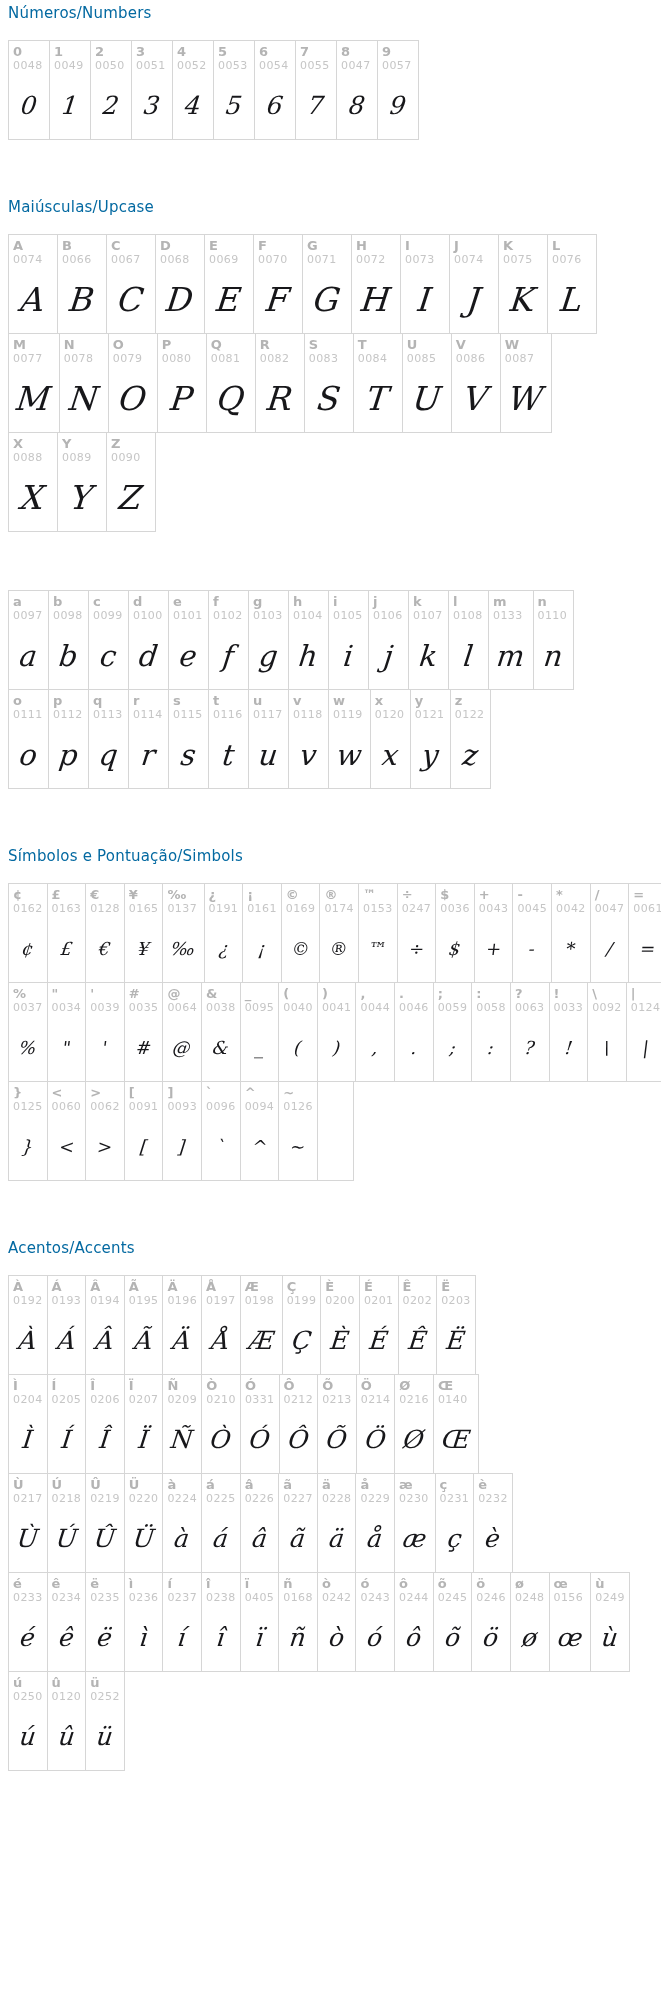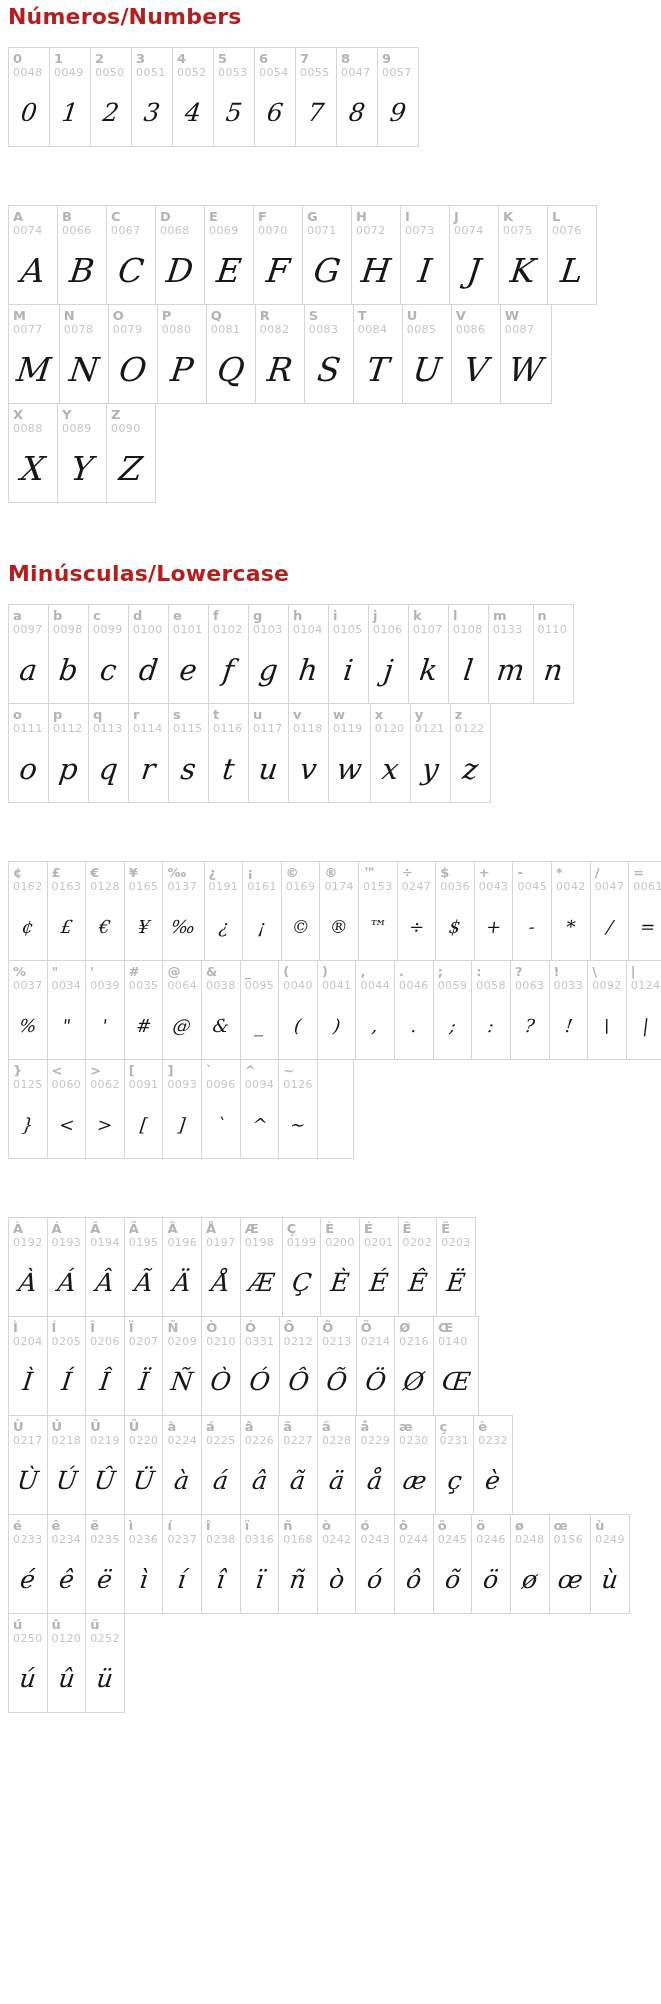"Números/Numbers" .section-title { color: #b91c1c -> #0369a1; font-size: 22px -> 15px; font-weight: 700 -> 400 }
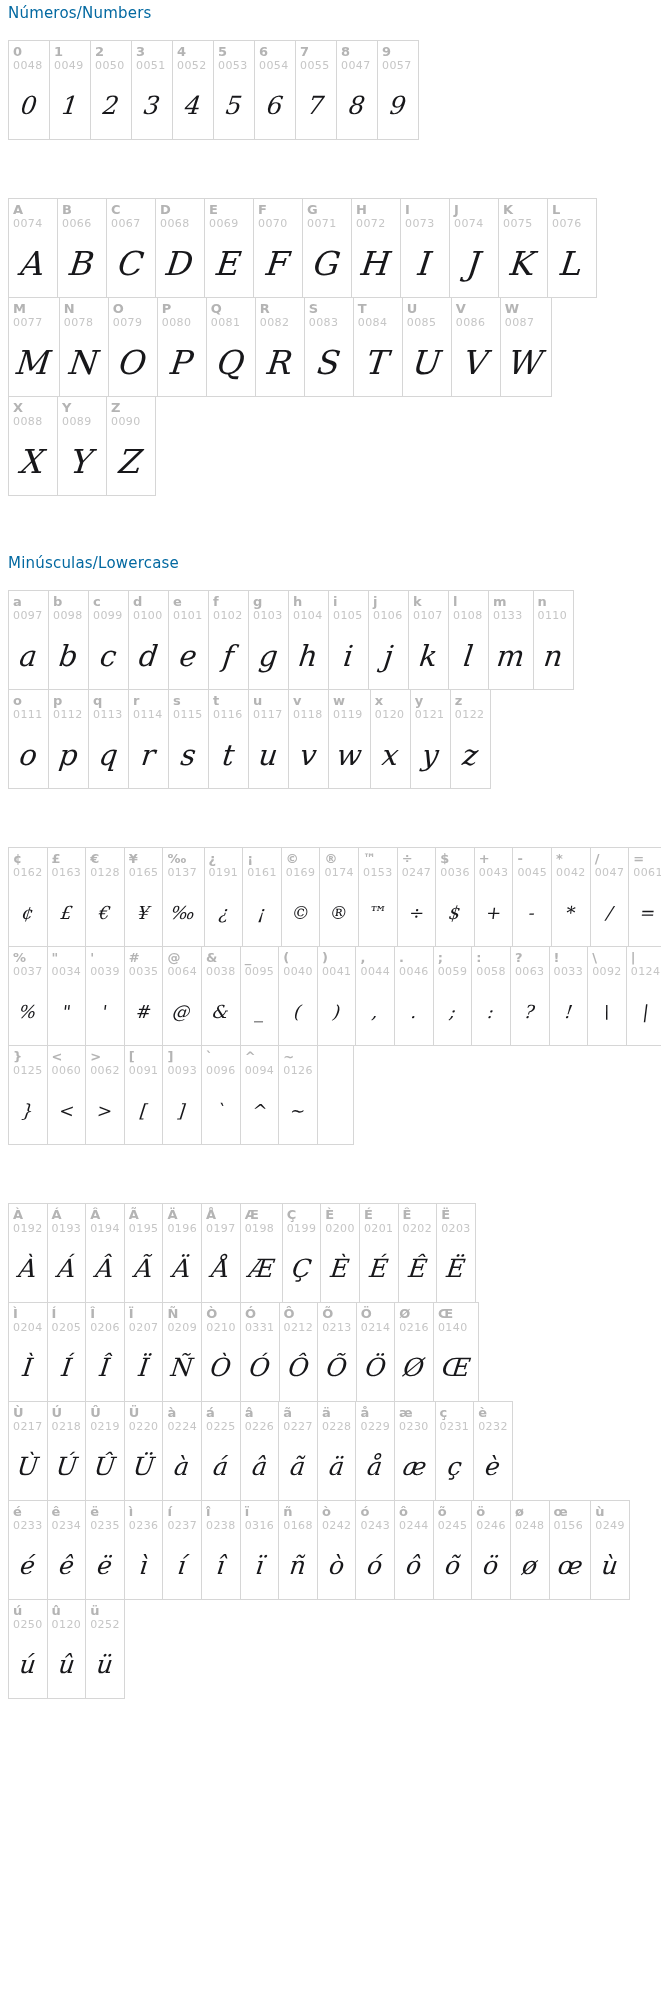"Maiúsculas/Upcase" h2.section-title { html: none -> <h2>Maiúsculas/Upcase</h2> }
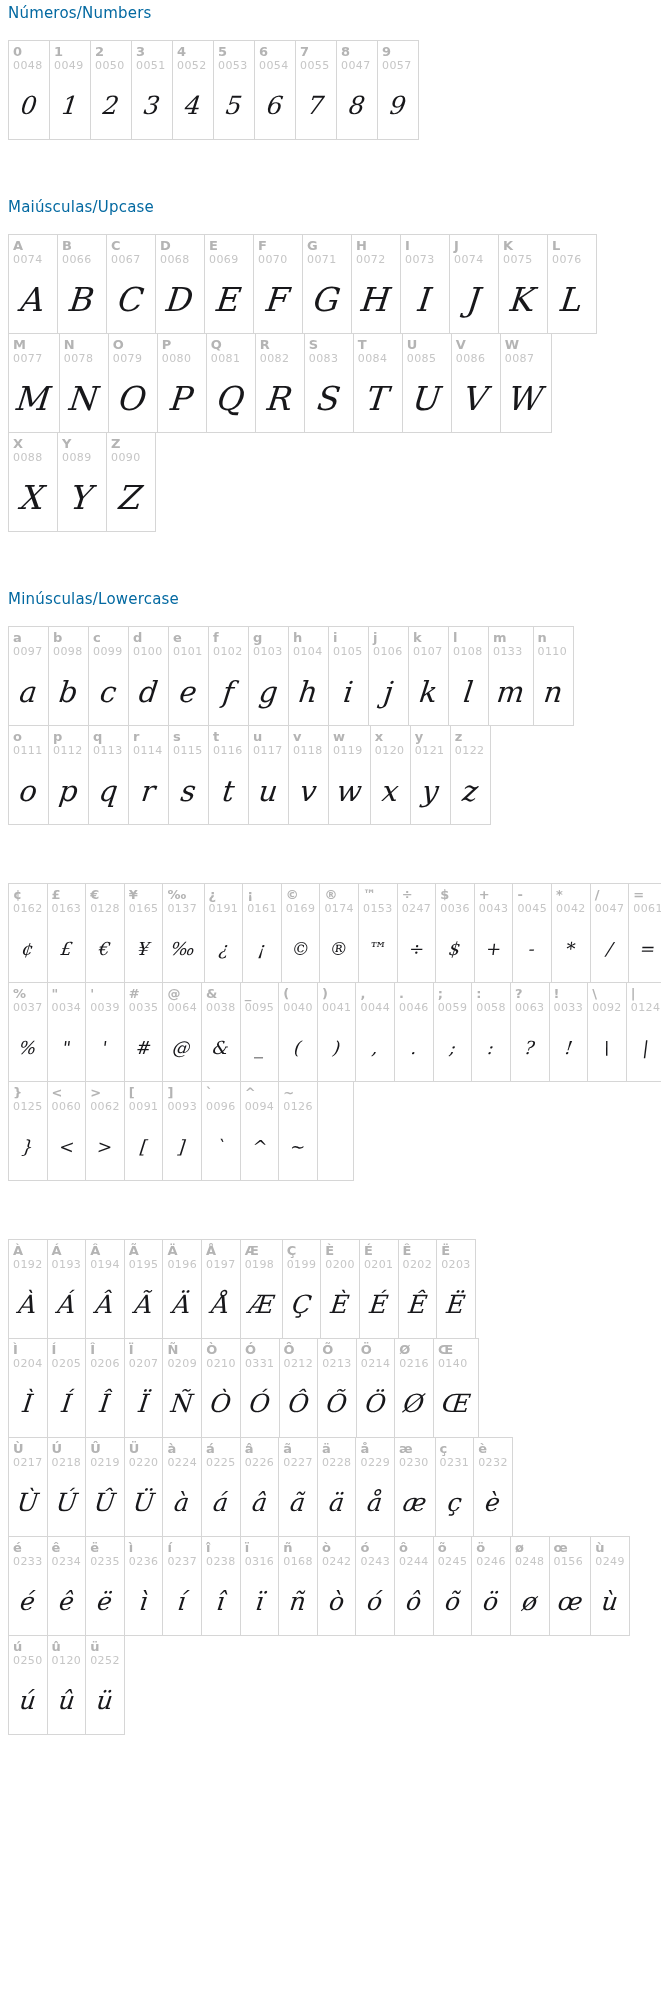"Minúsculas/Lowercase" h2.section-title { html: <h2>Minúsculas/Lowercase</h2> -> none }
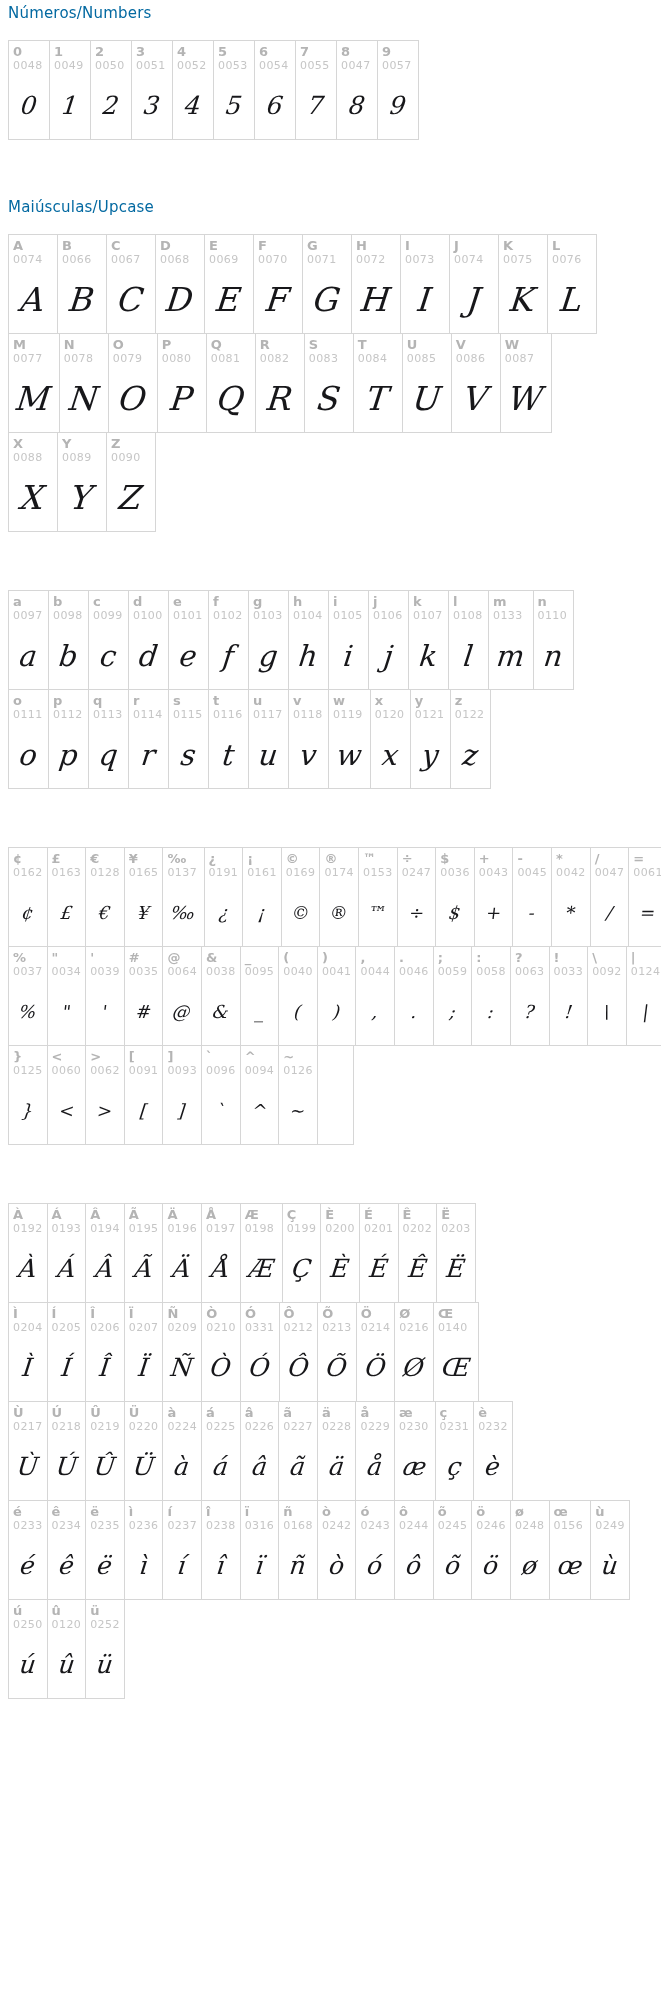"Símbolos e Pontuação/Simbols" h2.section-title { html: none -> <h2>Símbolos e Pontuação/Simbols</h2> }
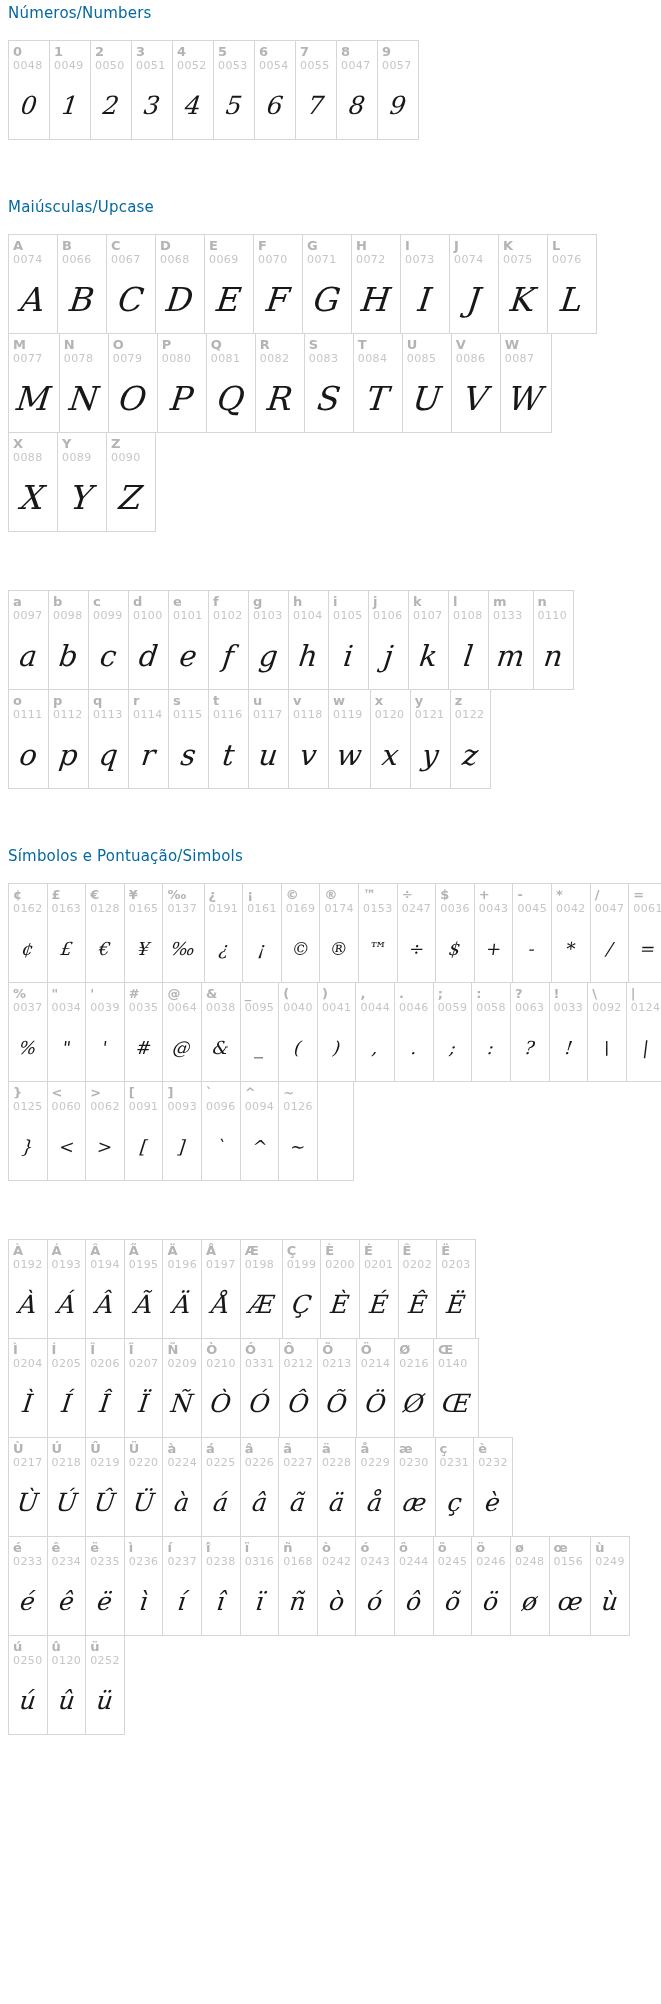"Acentos/Accents" h2.section-title { html: none -> <h2>Acentos/Accents</h2> }
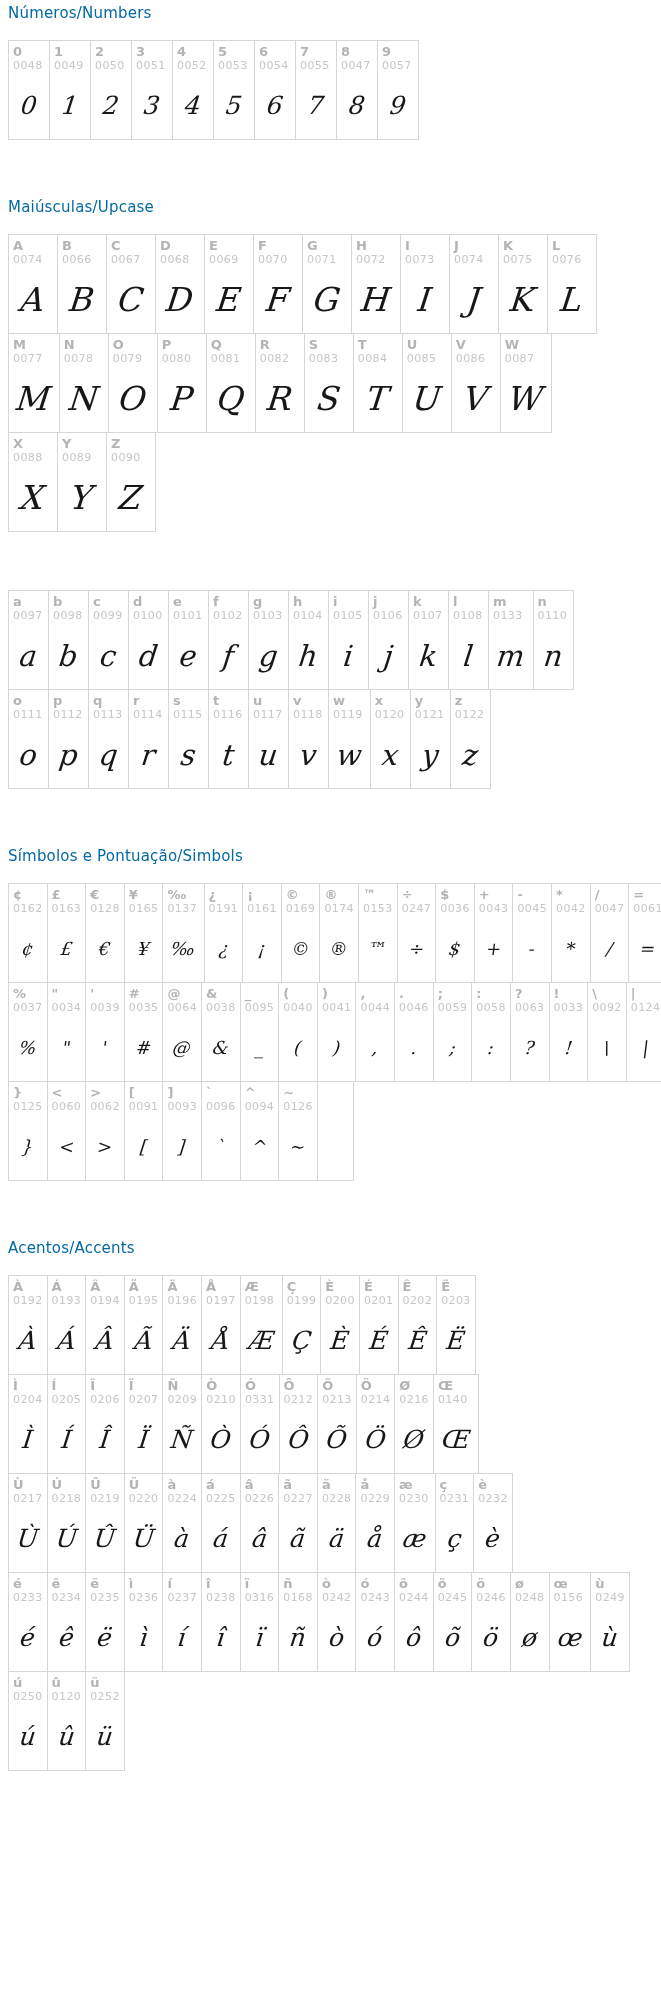"0316" div.code { text: 0316 -> 0405 }
